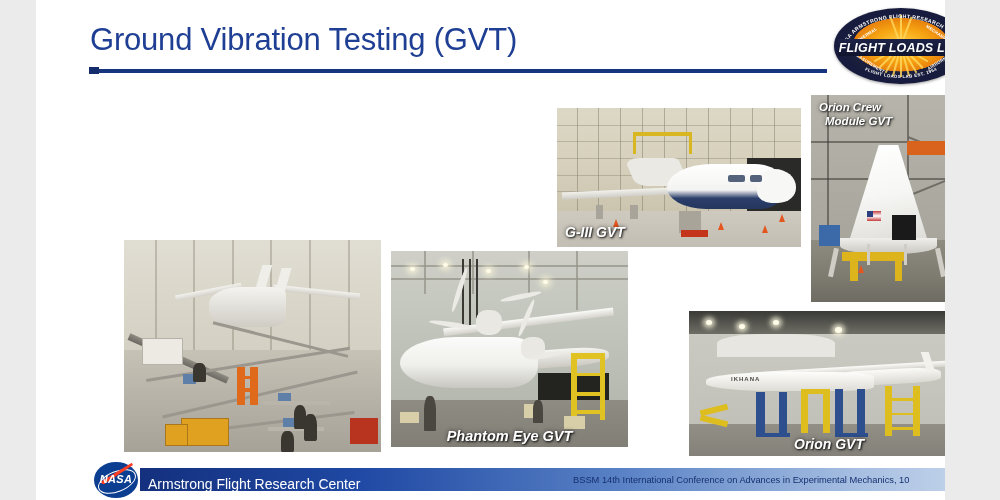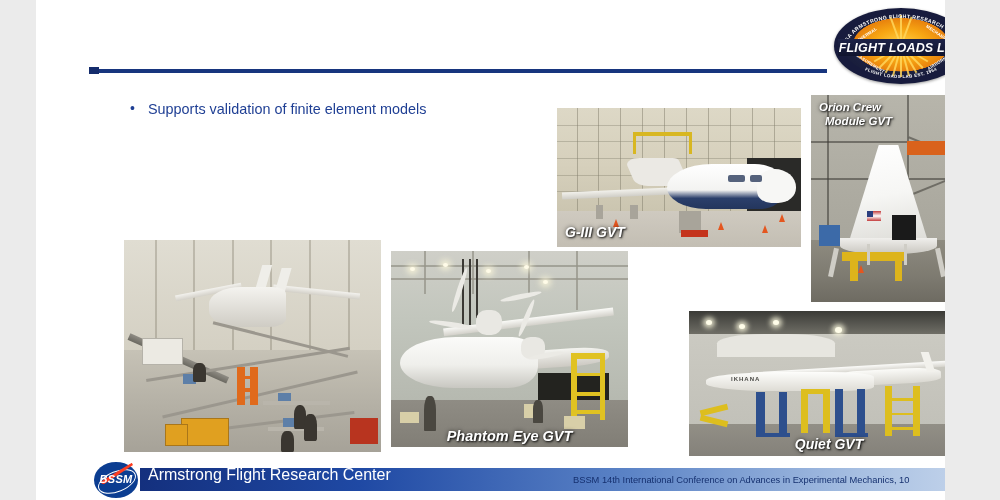"Ground Vibration Testing (GVT)" div.title { html: none -> <div>Ground Vibration Testing (GVT)</div> }
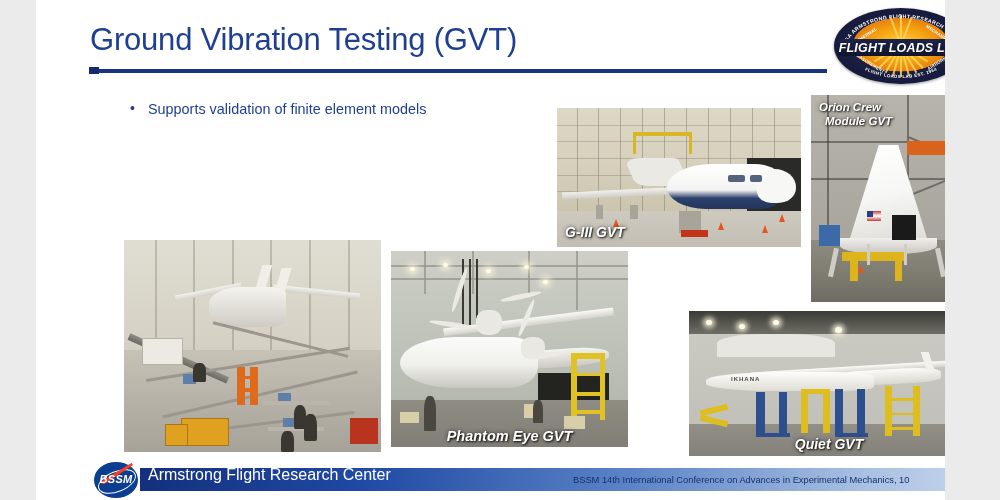"Supports validation of finite element" div.b1 { html: <div>Supports validation of finite element models</div> -> none }
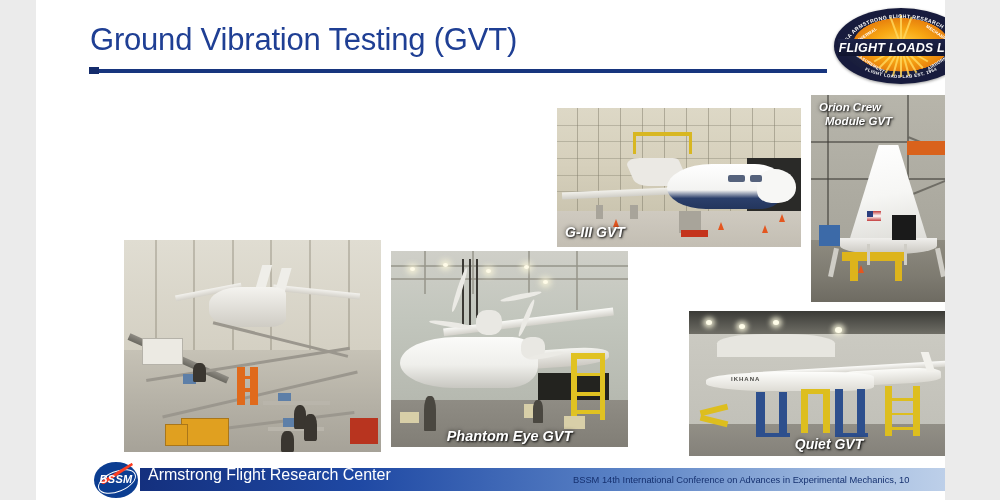"Quiet GVT" div.cap { text: Quiet -> Orion }
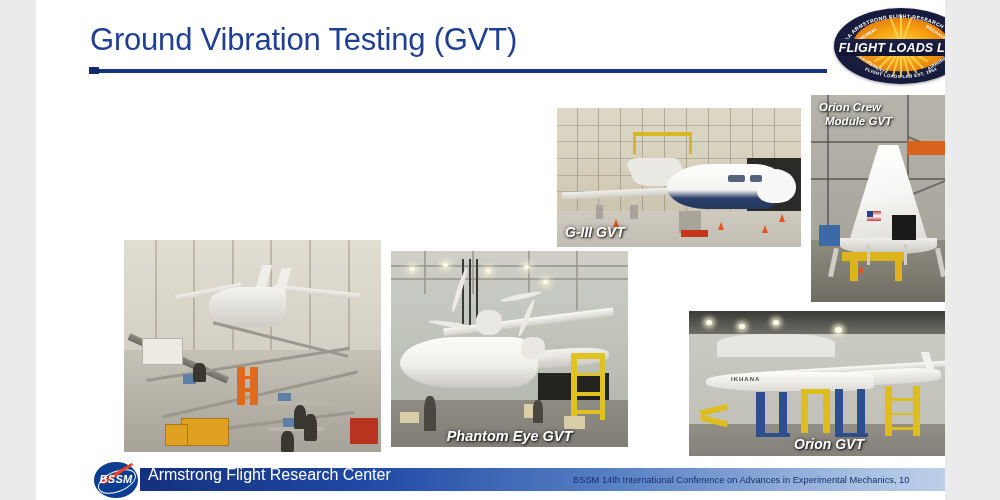"BSSM" div.nasa-text { text: BSSM -> NASA }
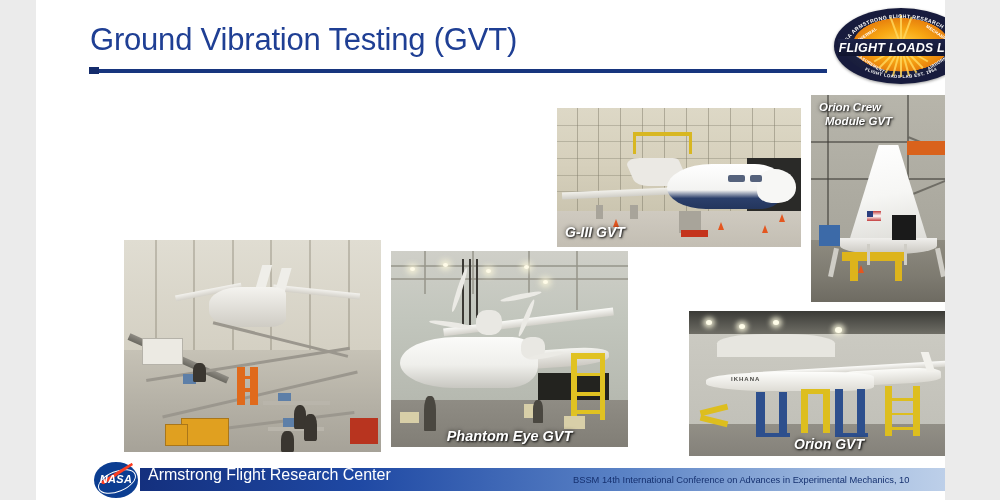"Armstrong Flight Research Center" .footer-left { font-size: 16px -> 14px; top: 466px -> 476px }
